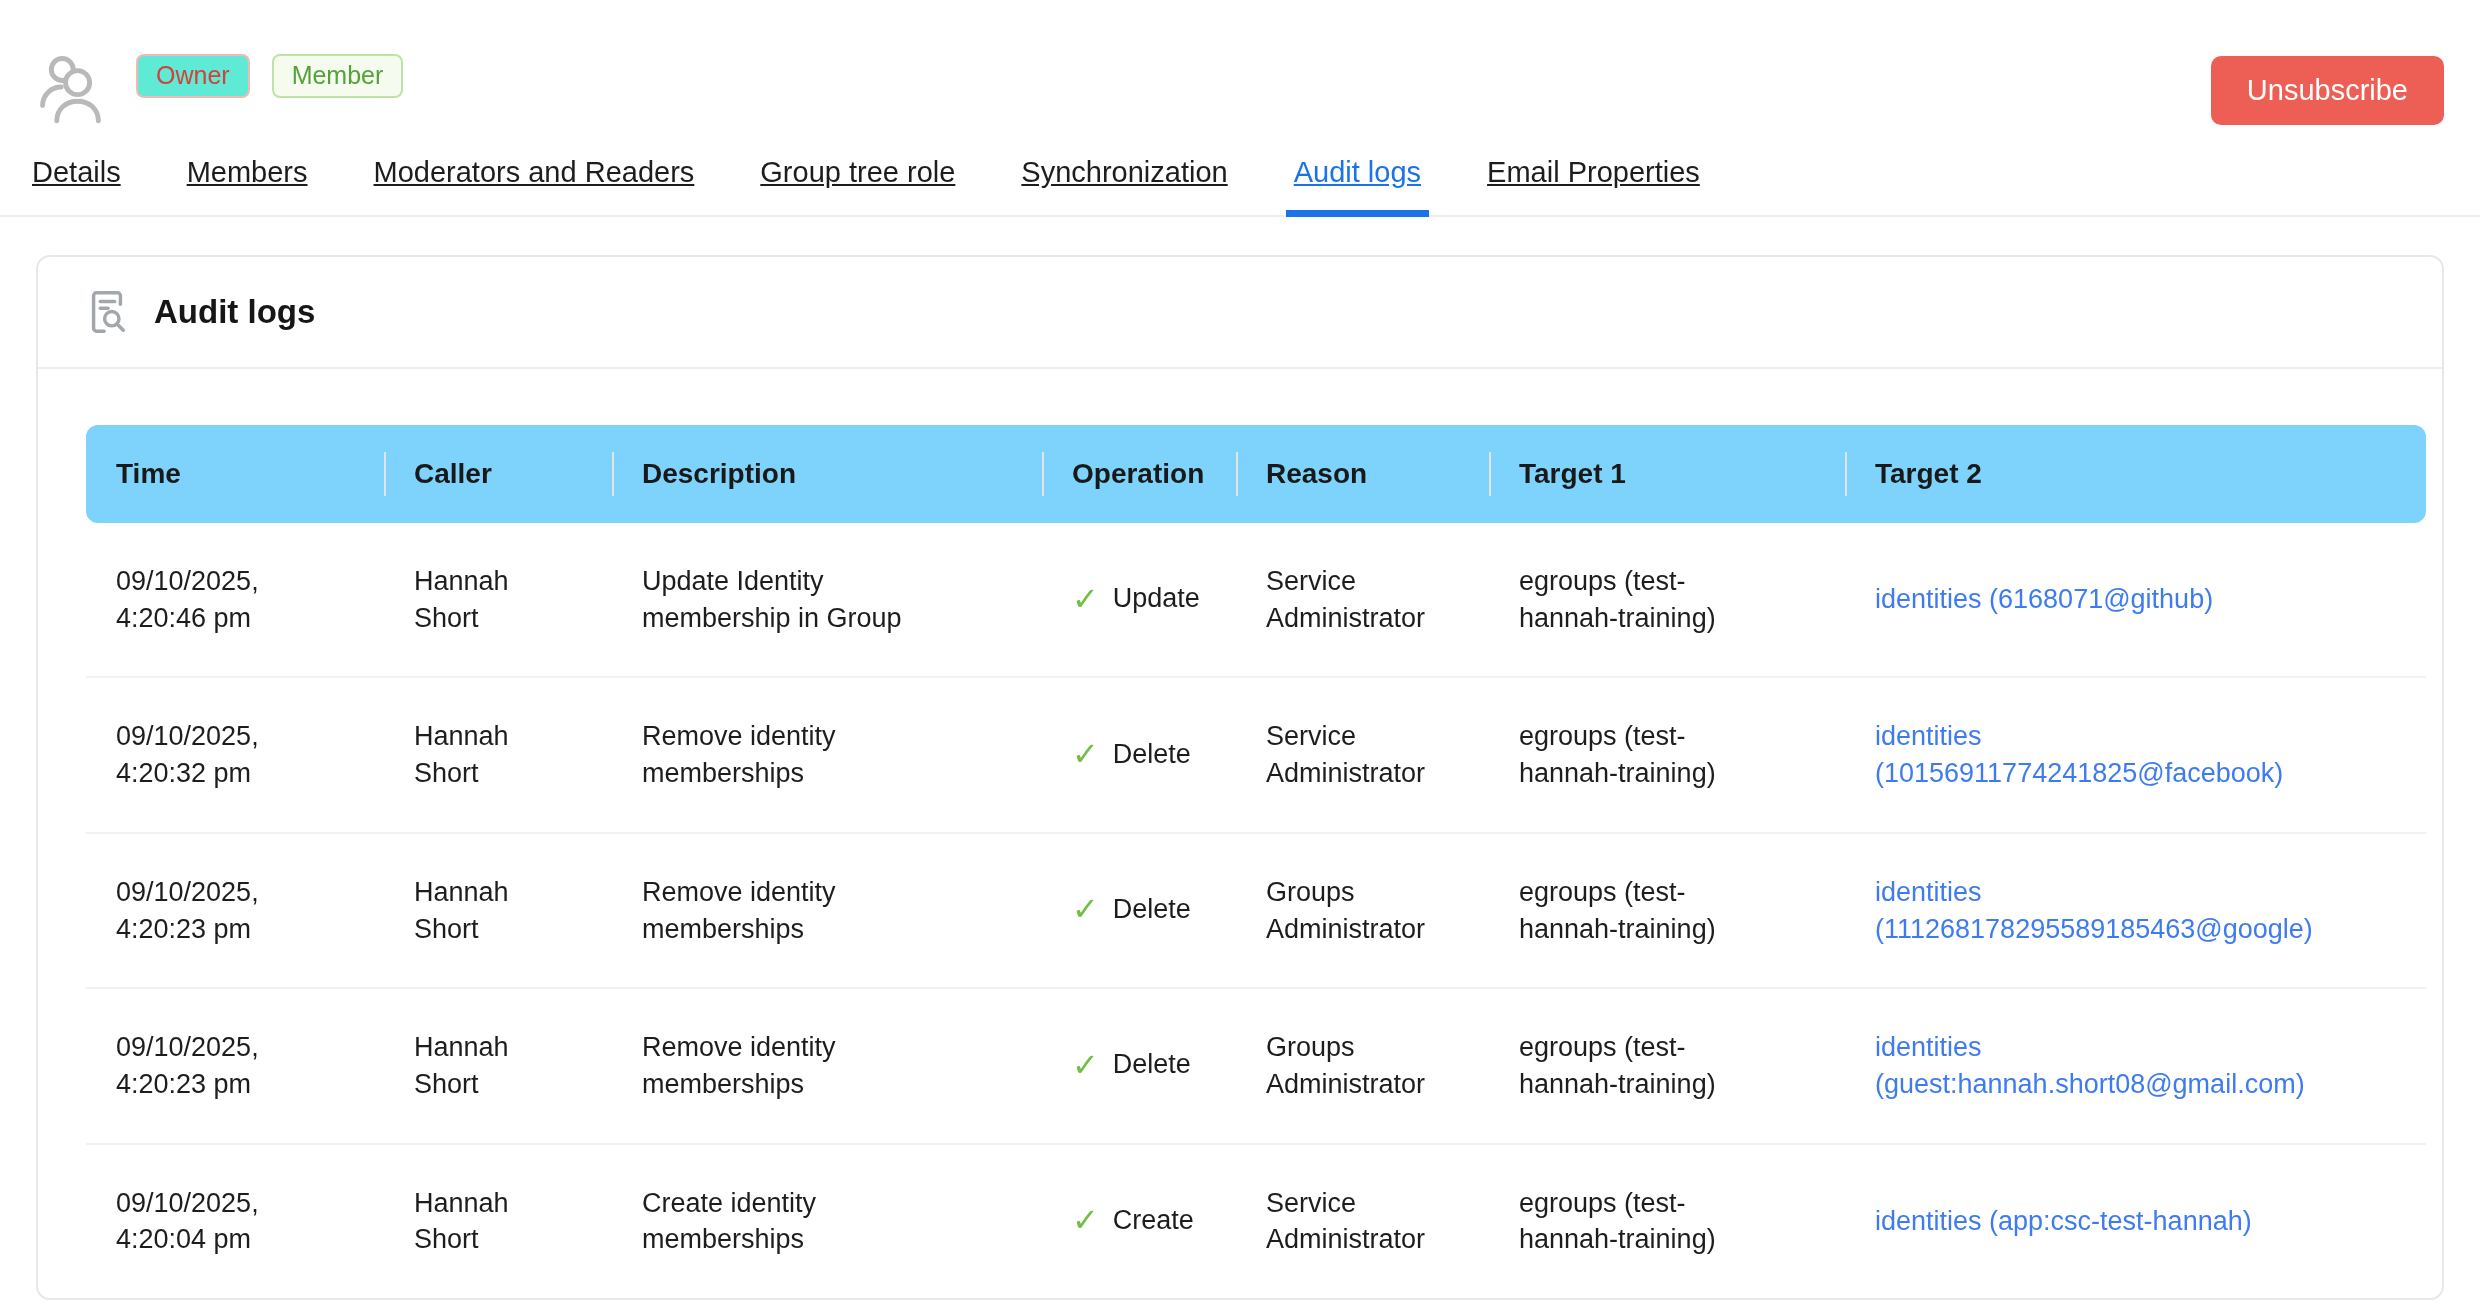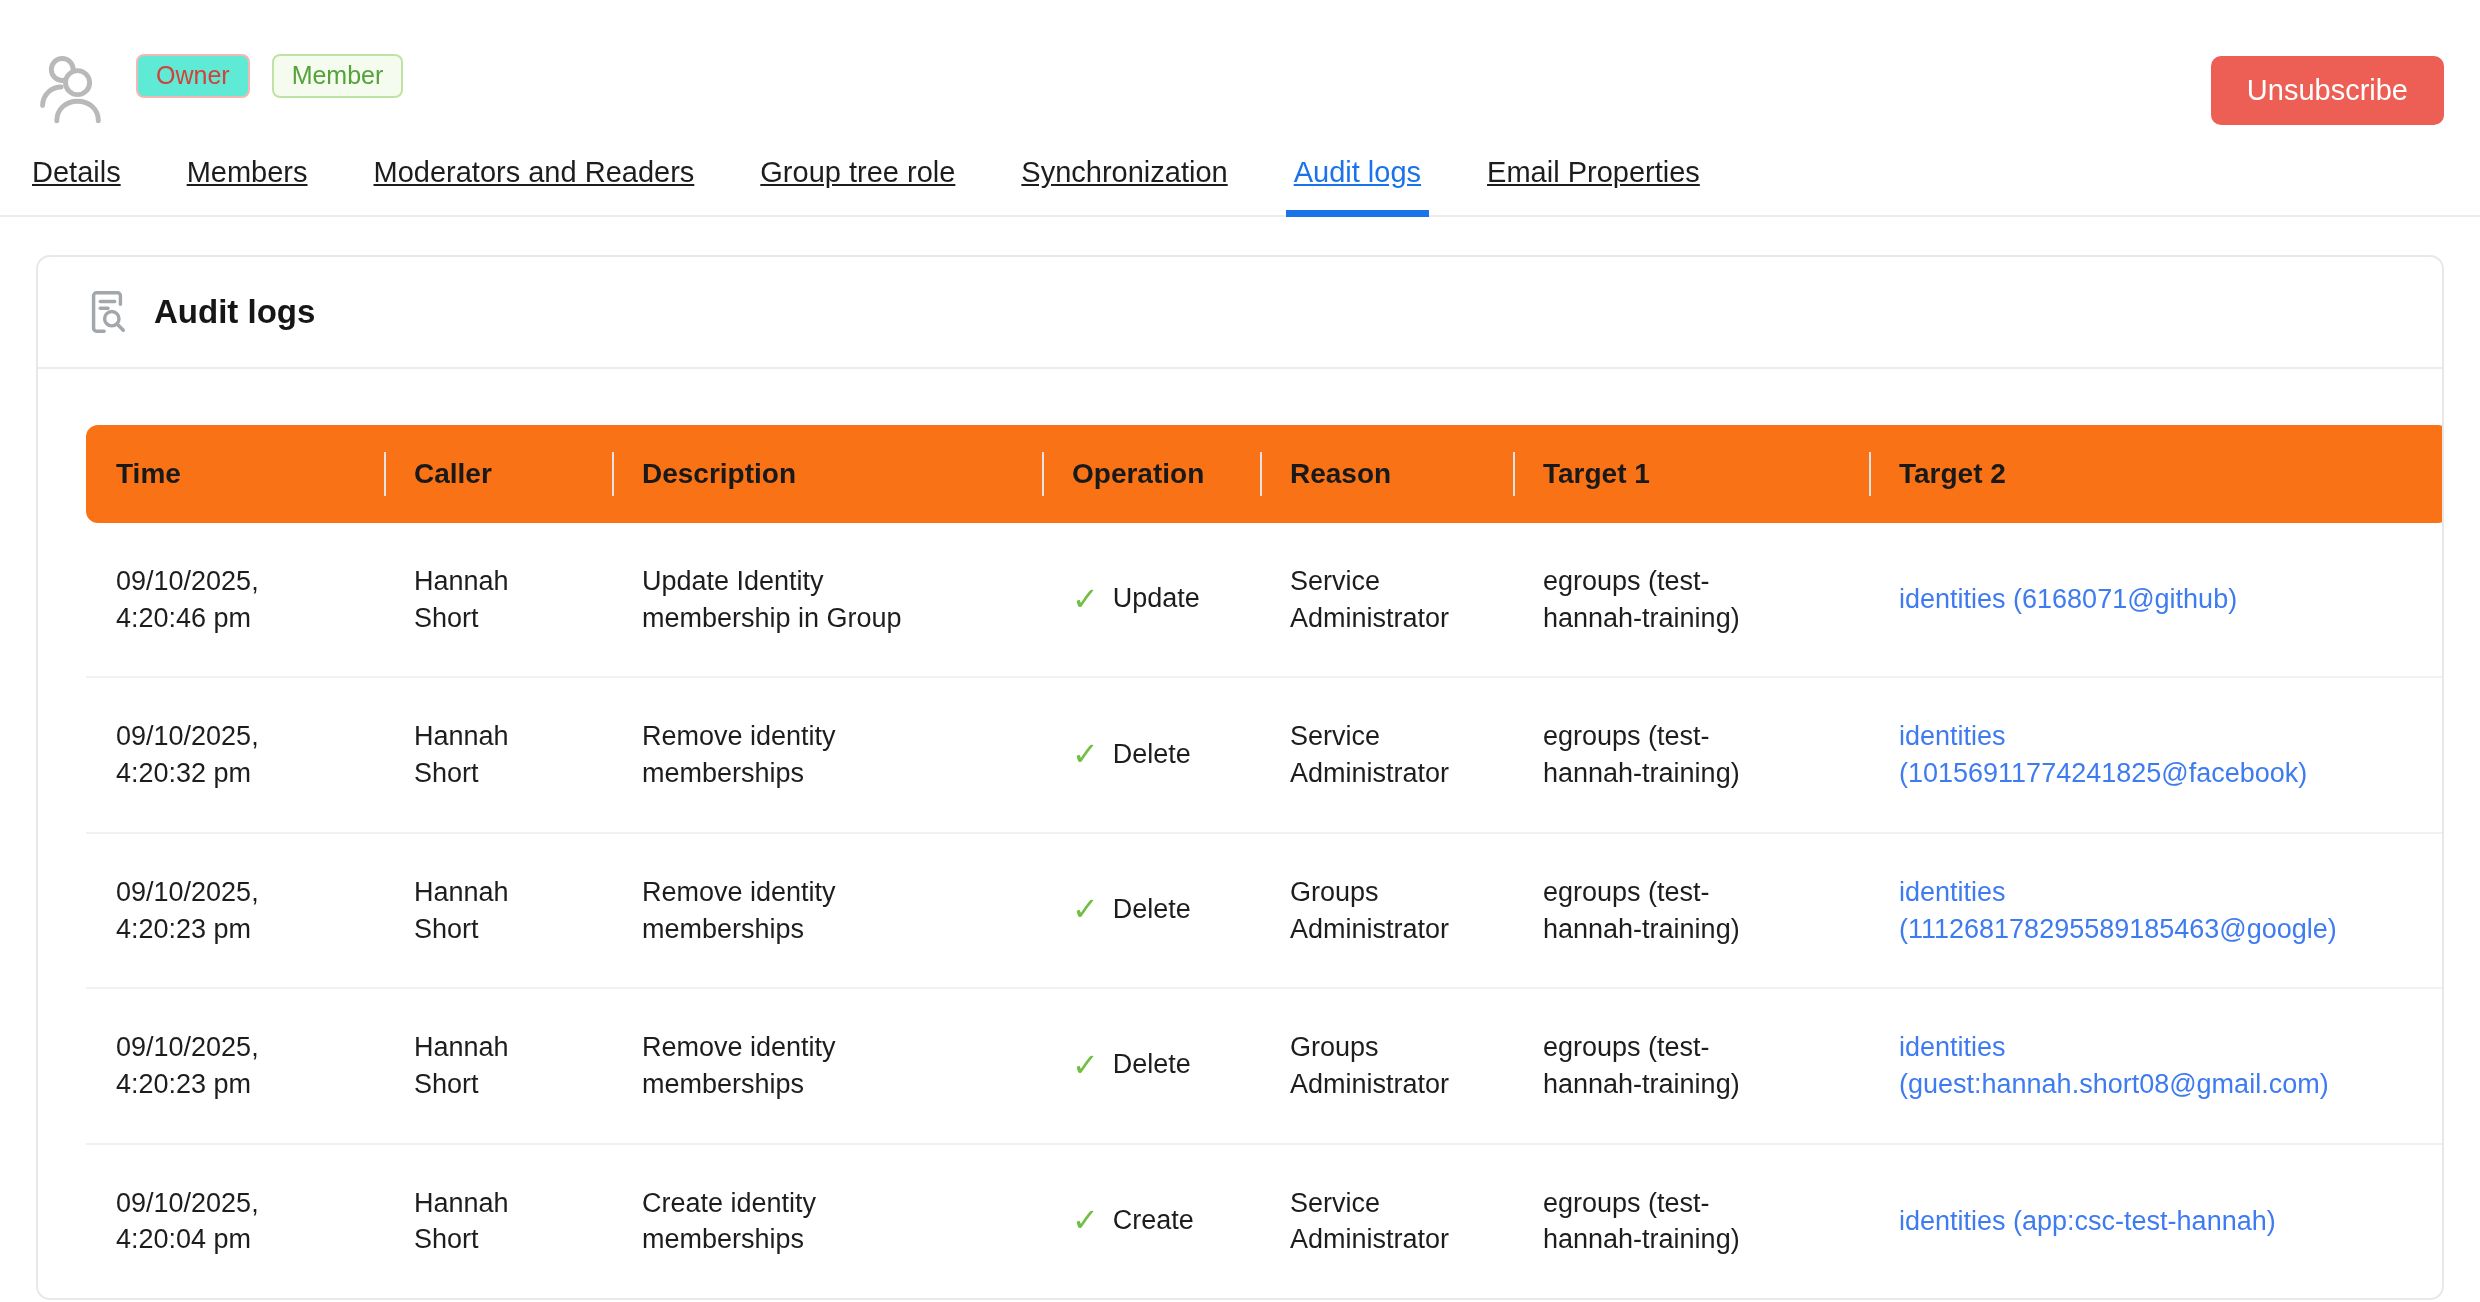"Time" thead th { background: #f97316 -> #7dd3fc }
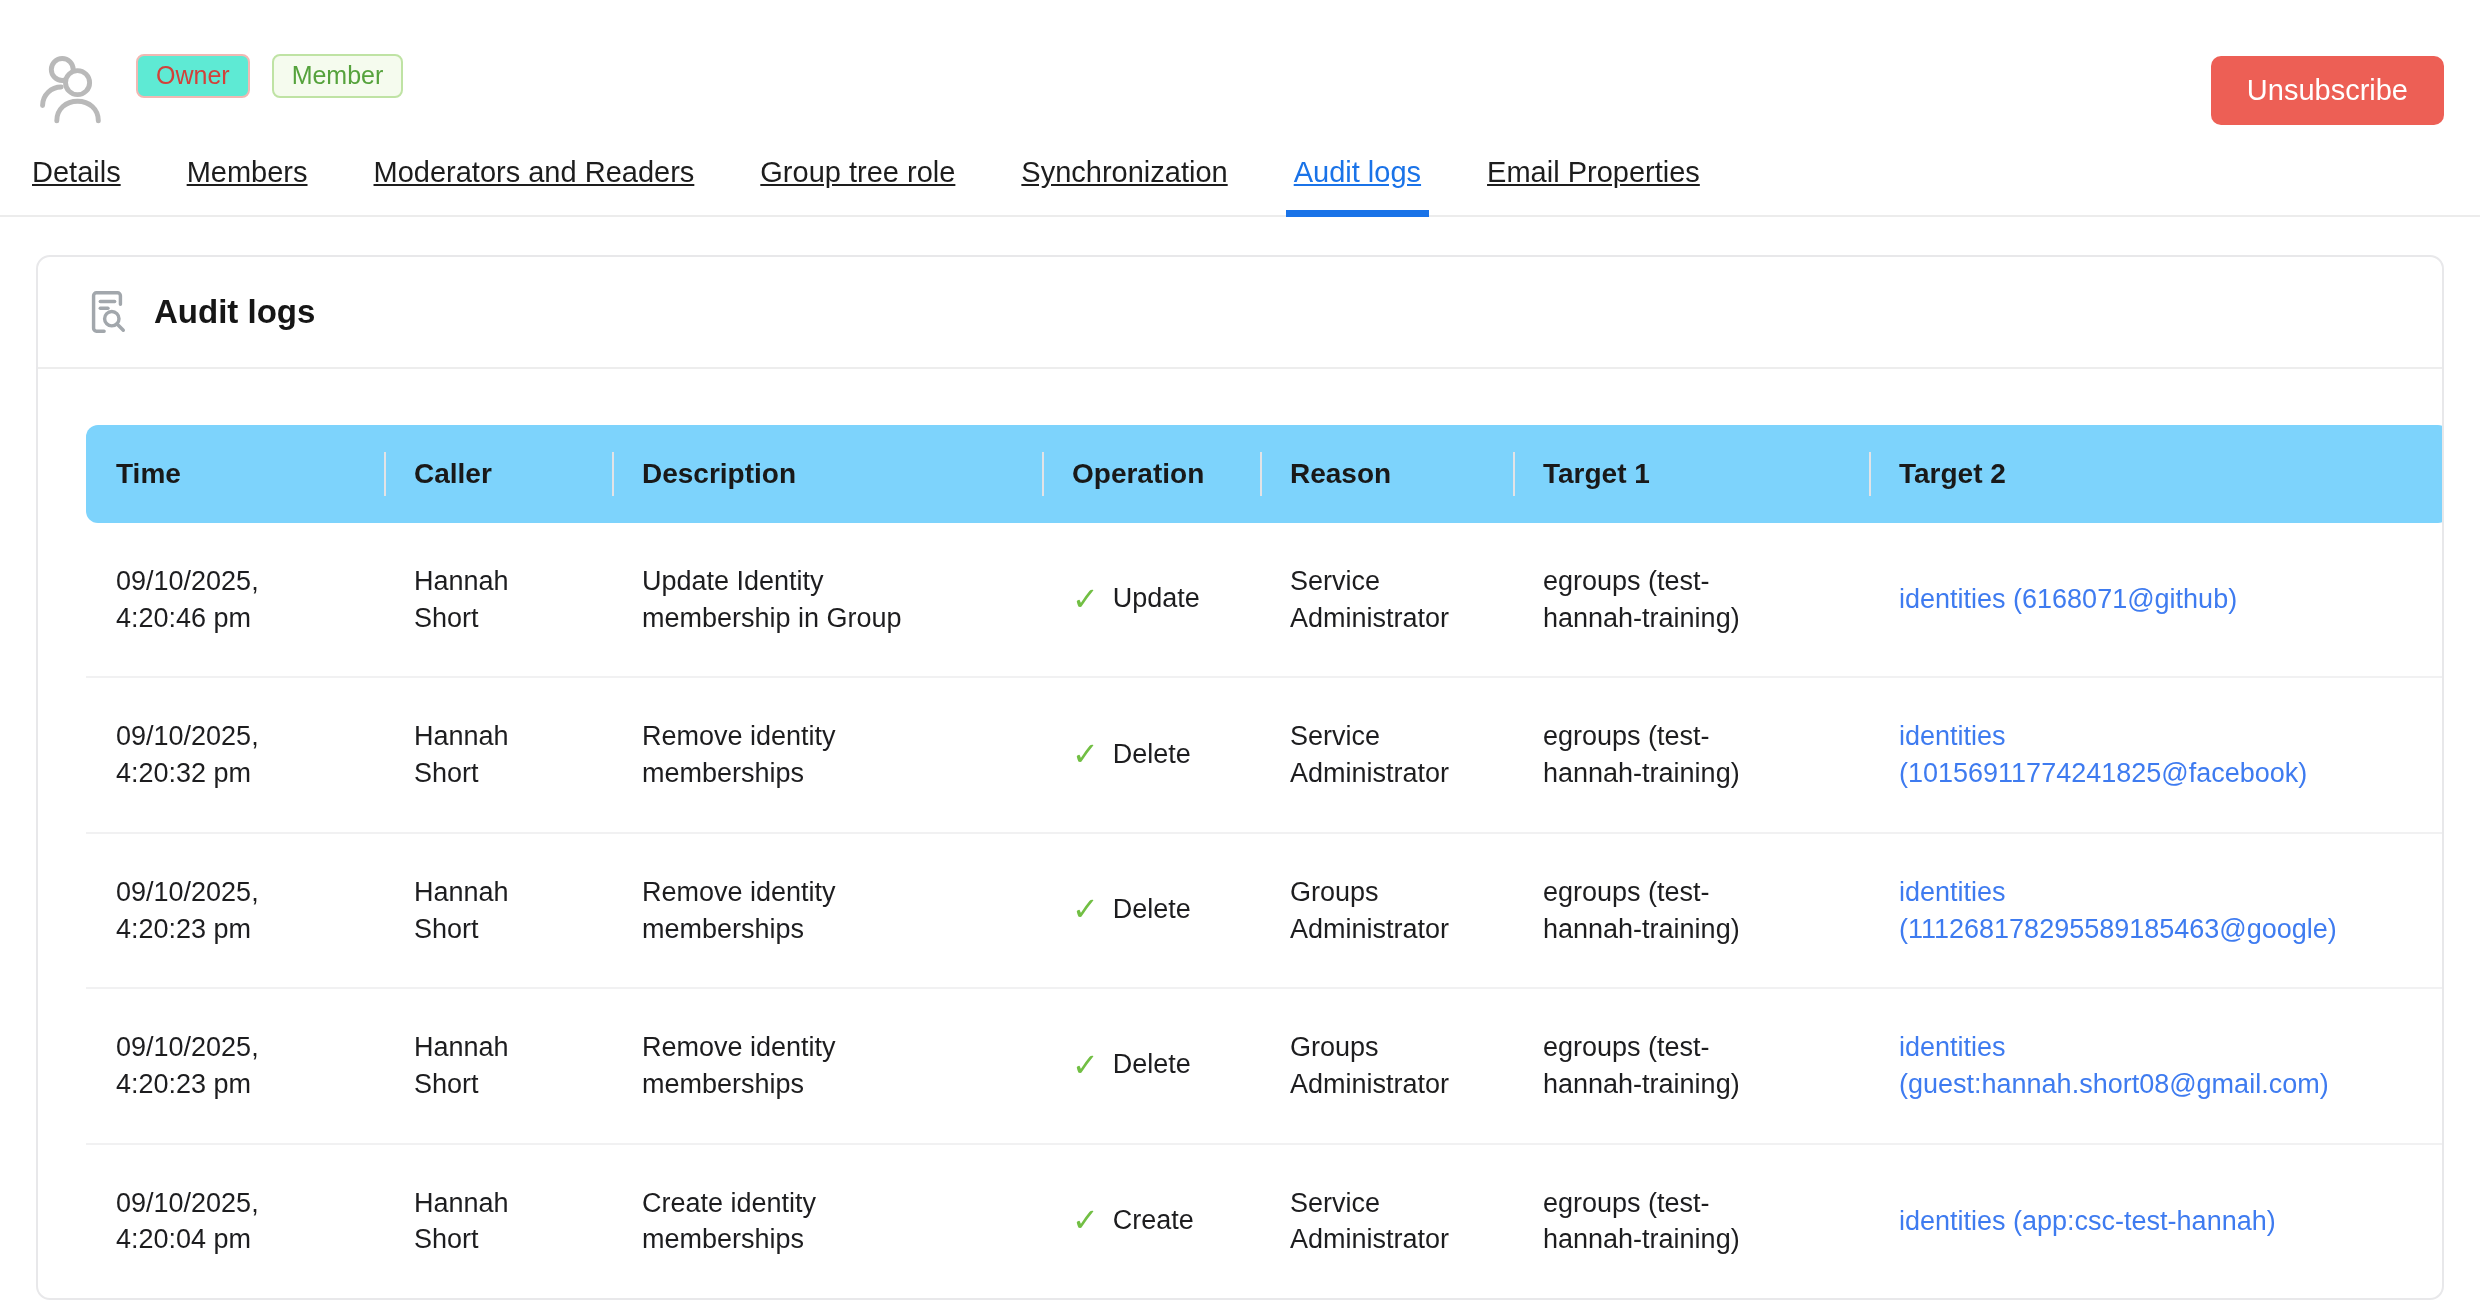"Operation" .col-3 { width: 218px -> 194px }
